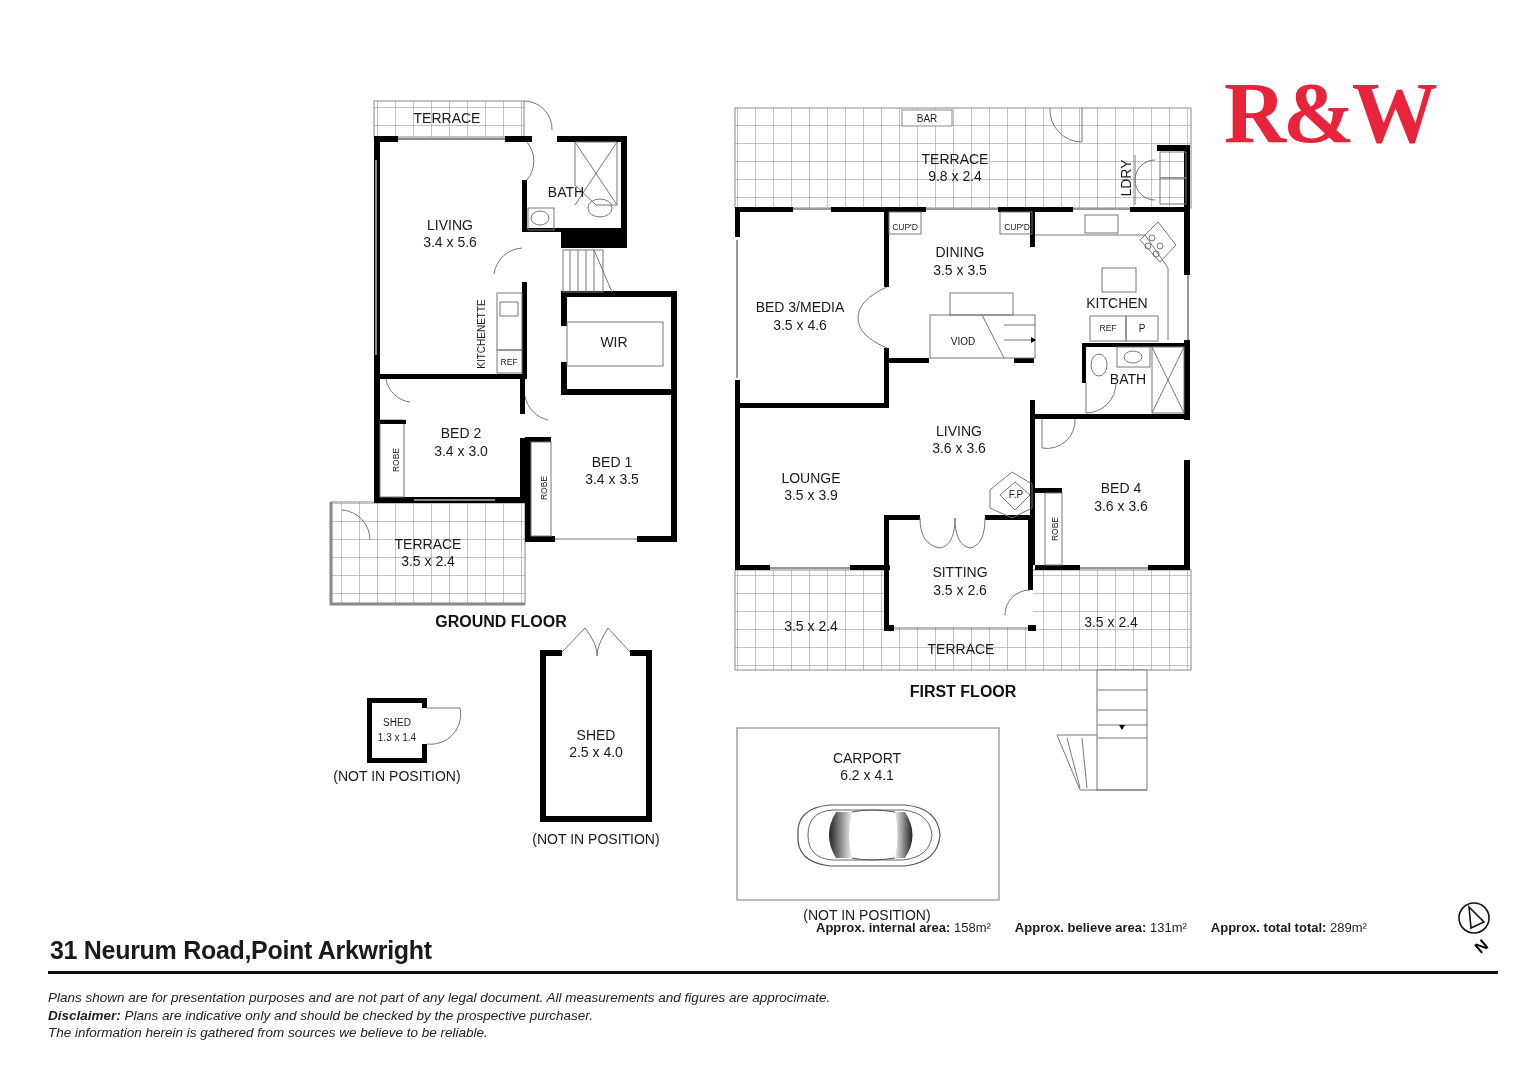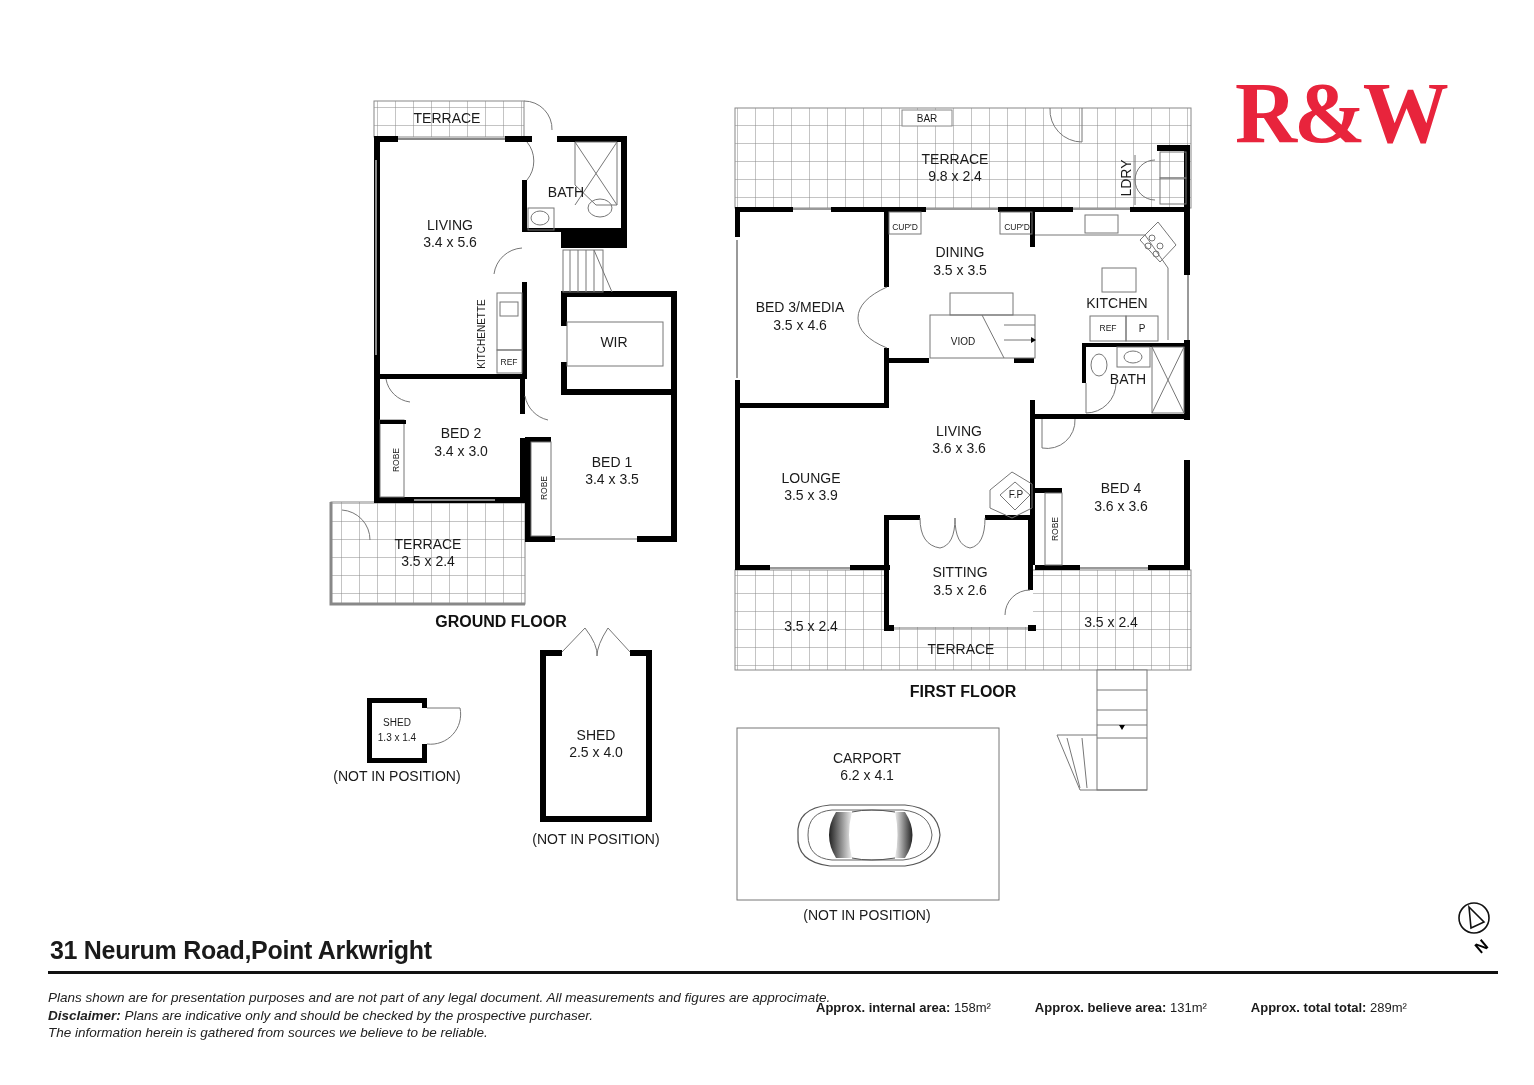"R&W" .logo { margin-left: 11px -> none }
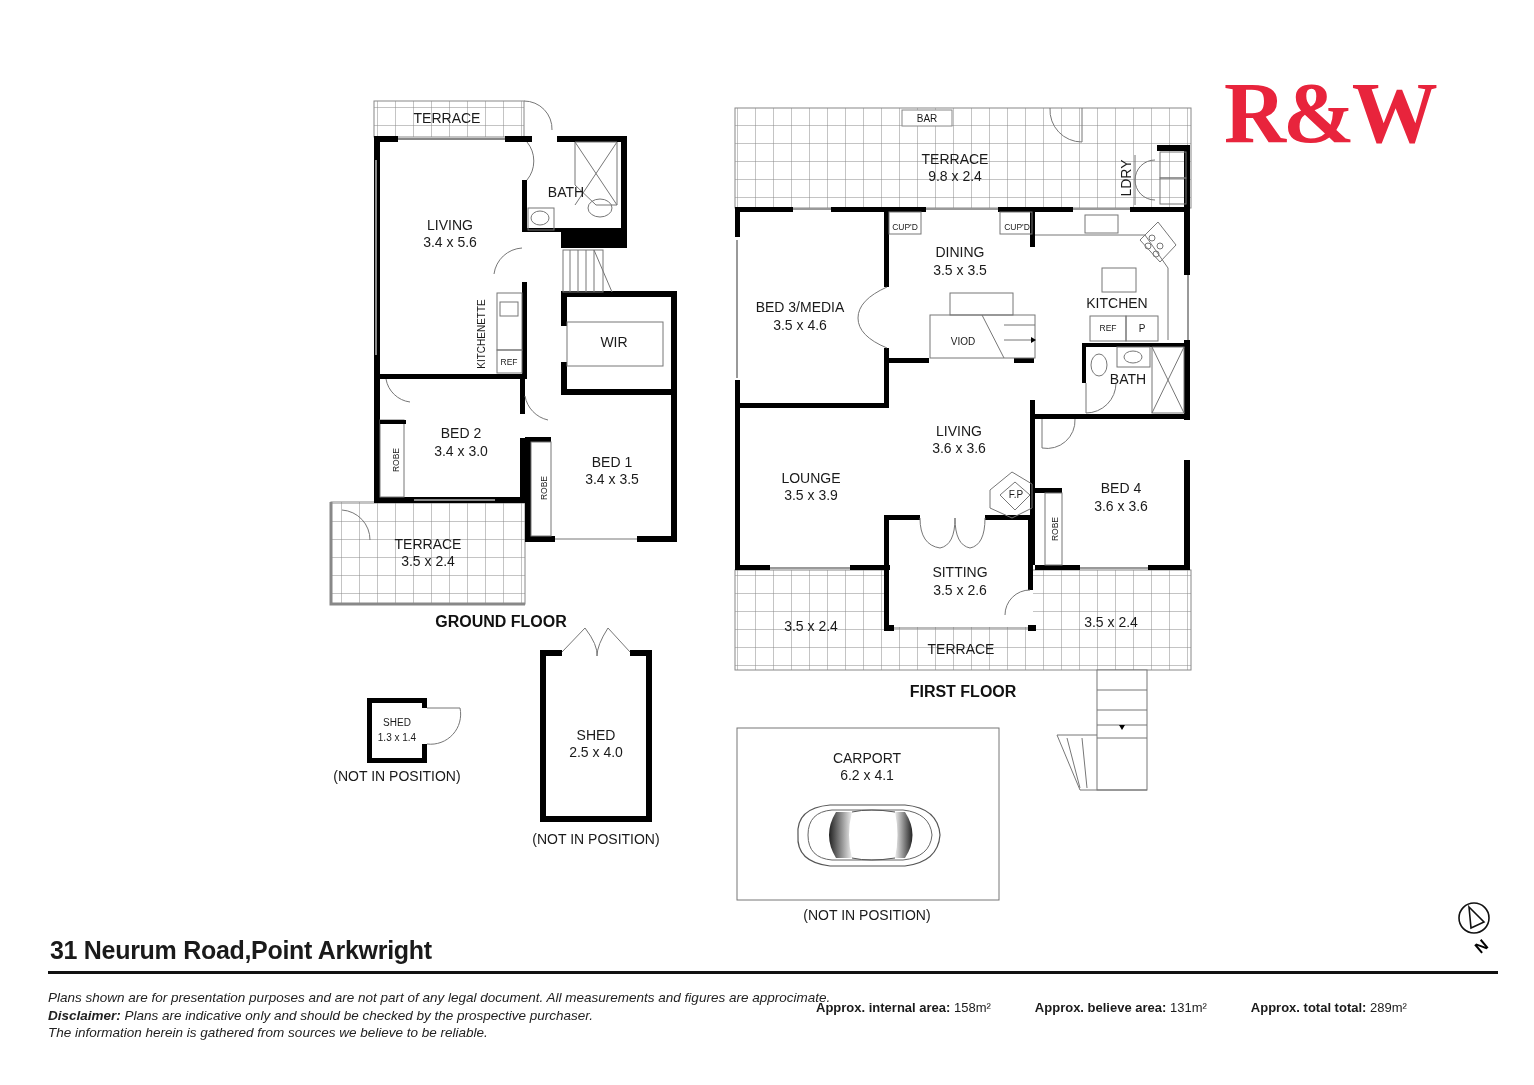"Approx. internal area: 158m²" .areas { gap: 44px -> 24px; top: 1000px -> 920px }
